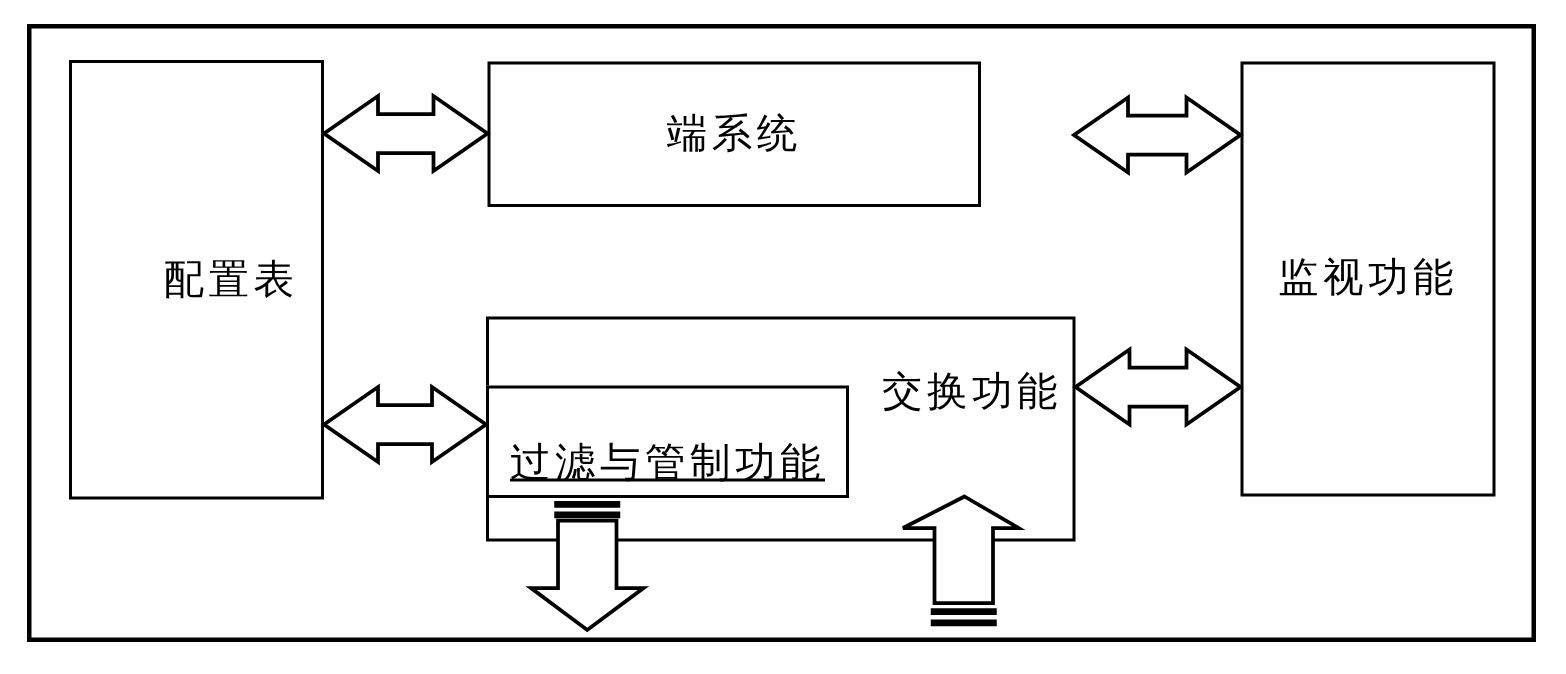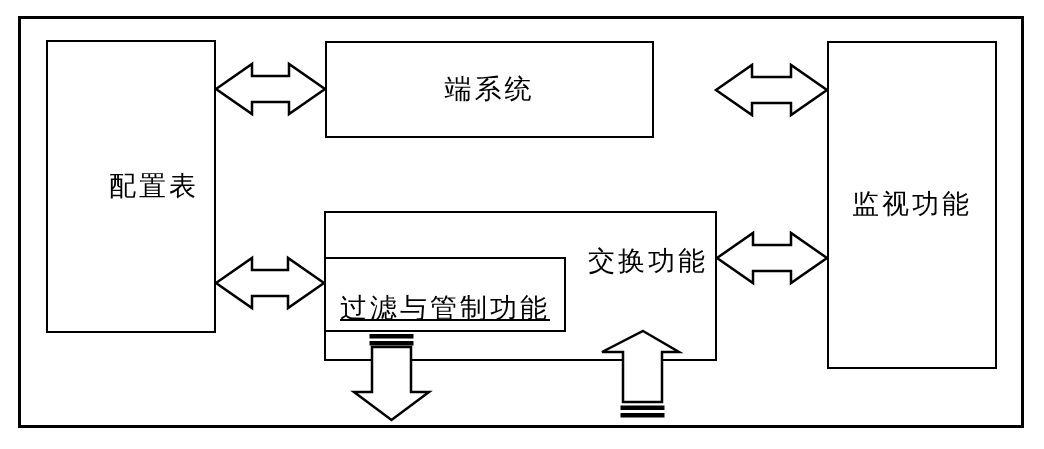"监视功能" #box-monitor { height: 328px -> 290px }
